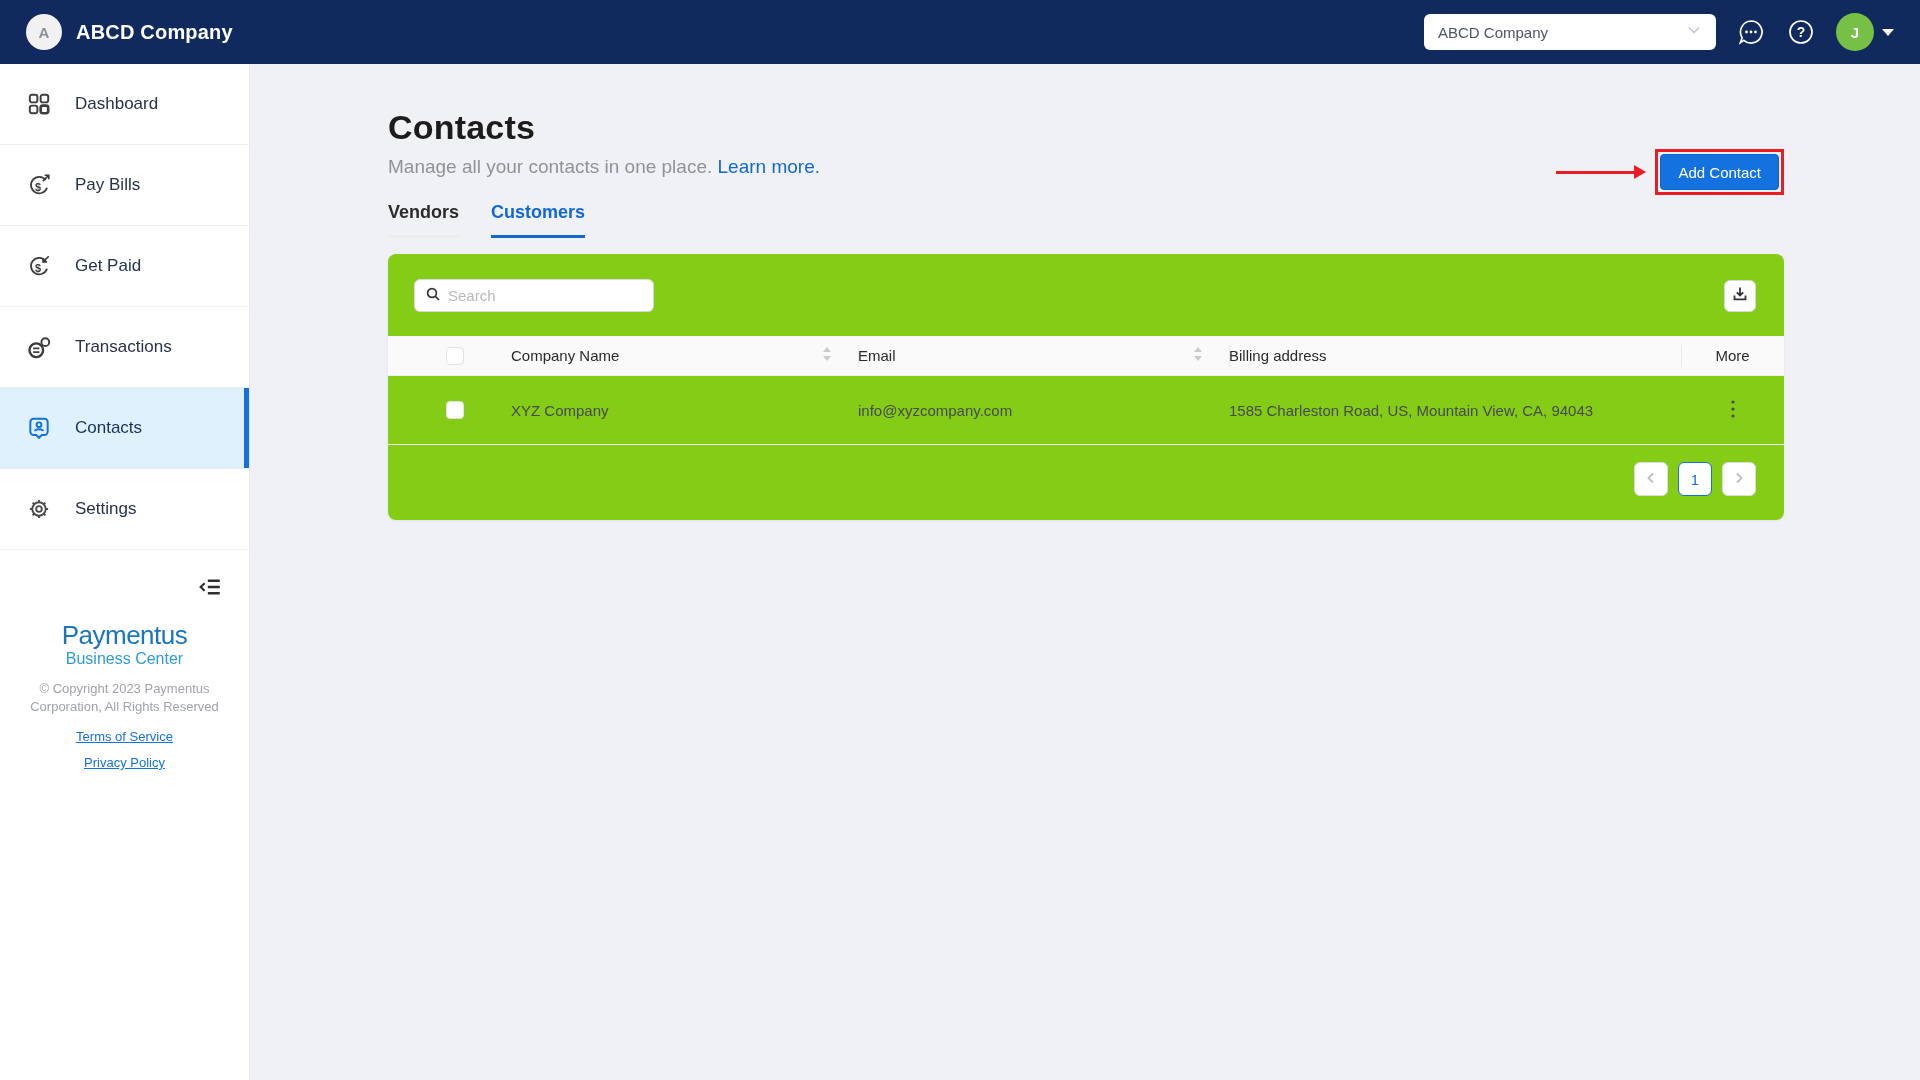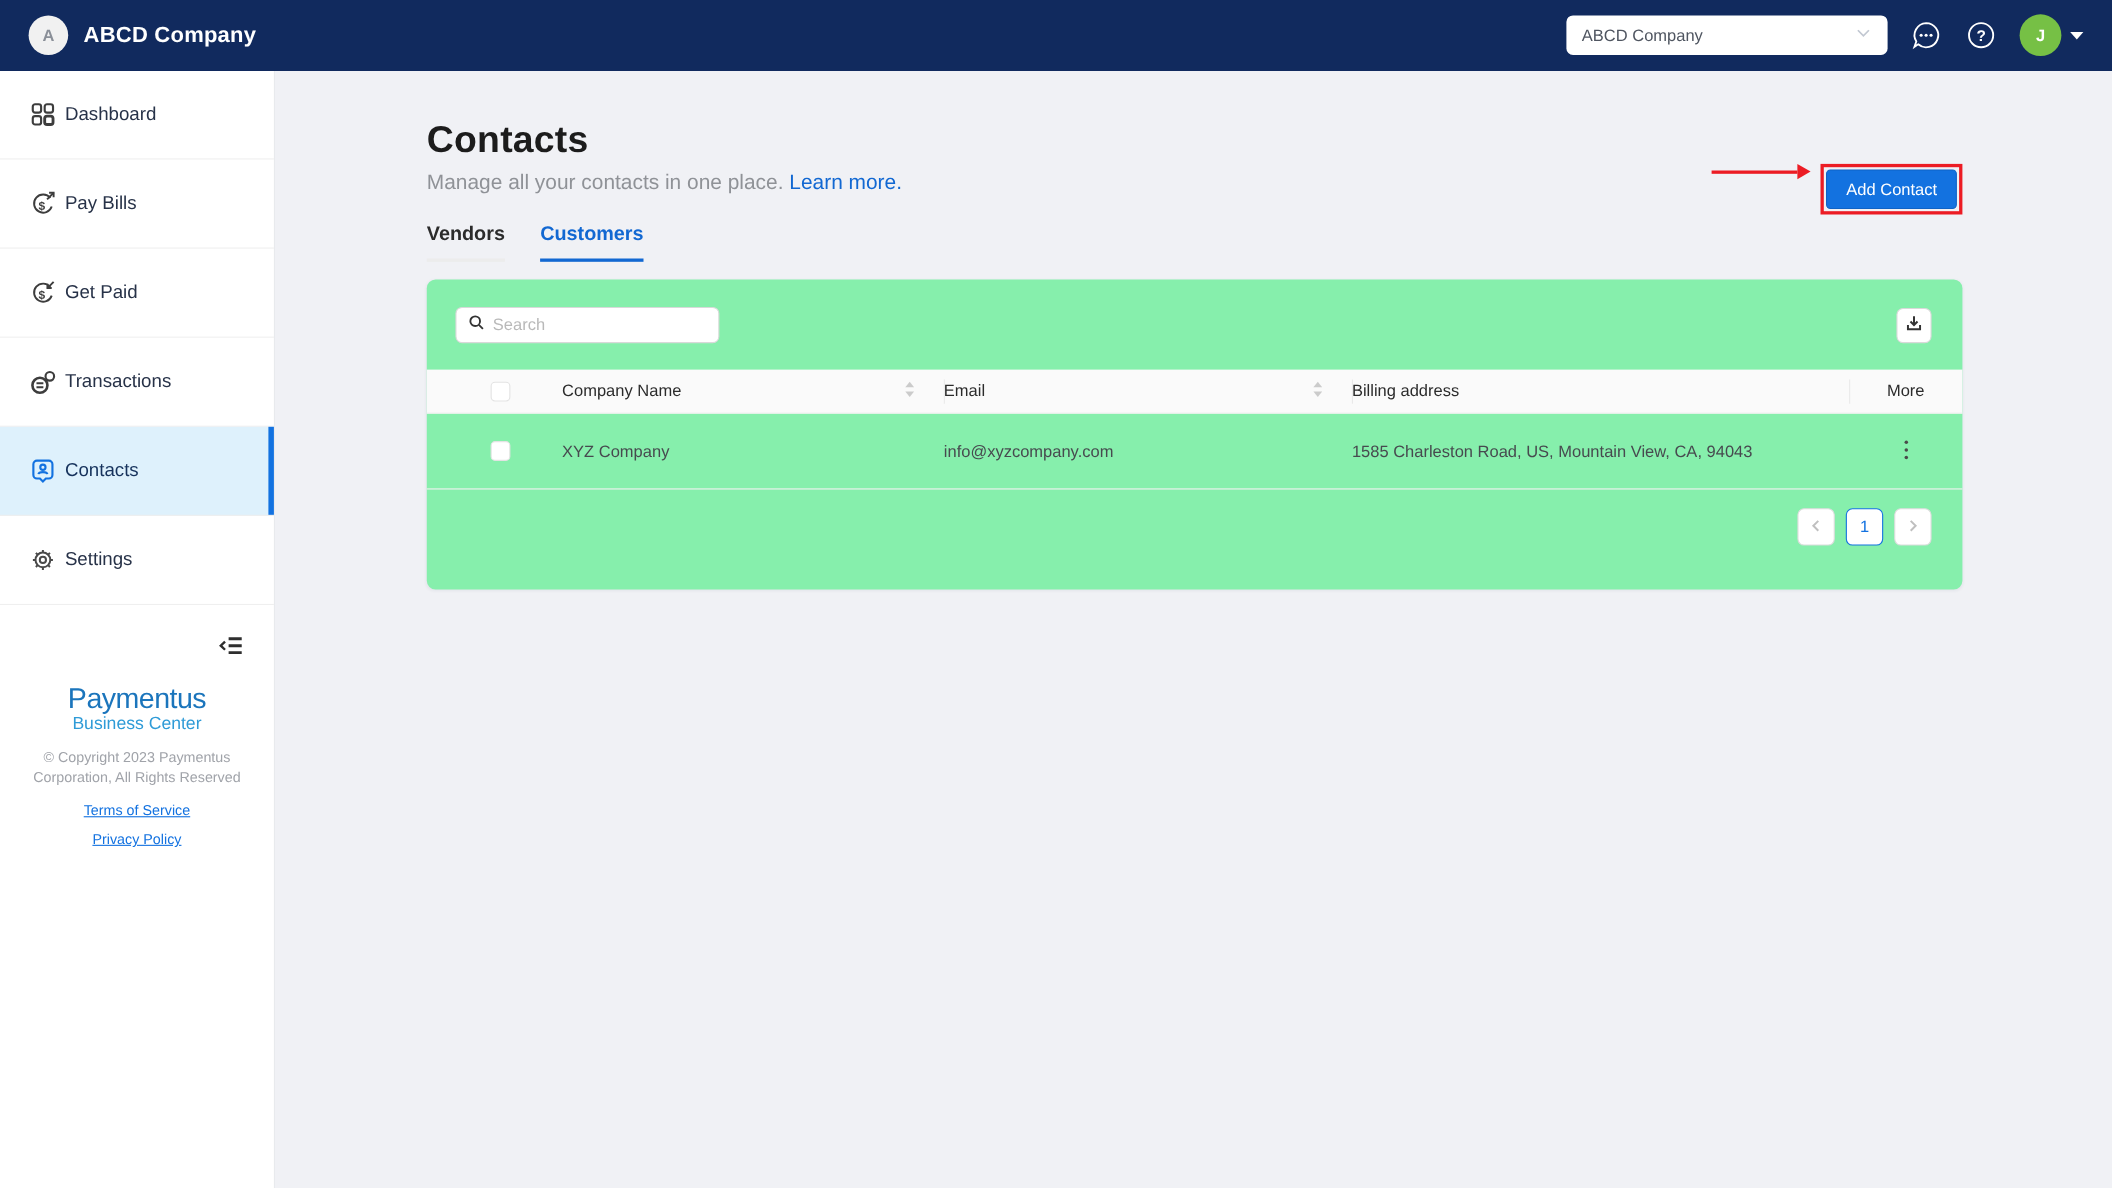"Dashboard" .nav-item { gap: 7px -> 23px }
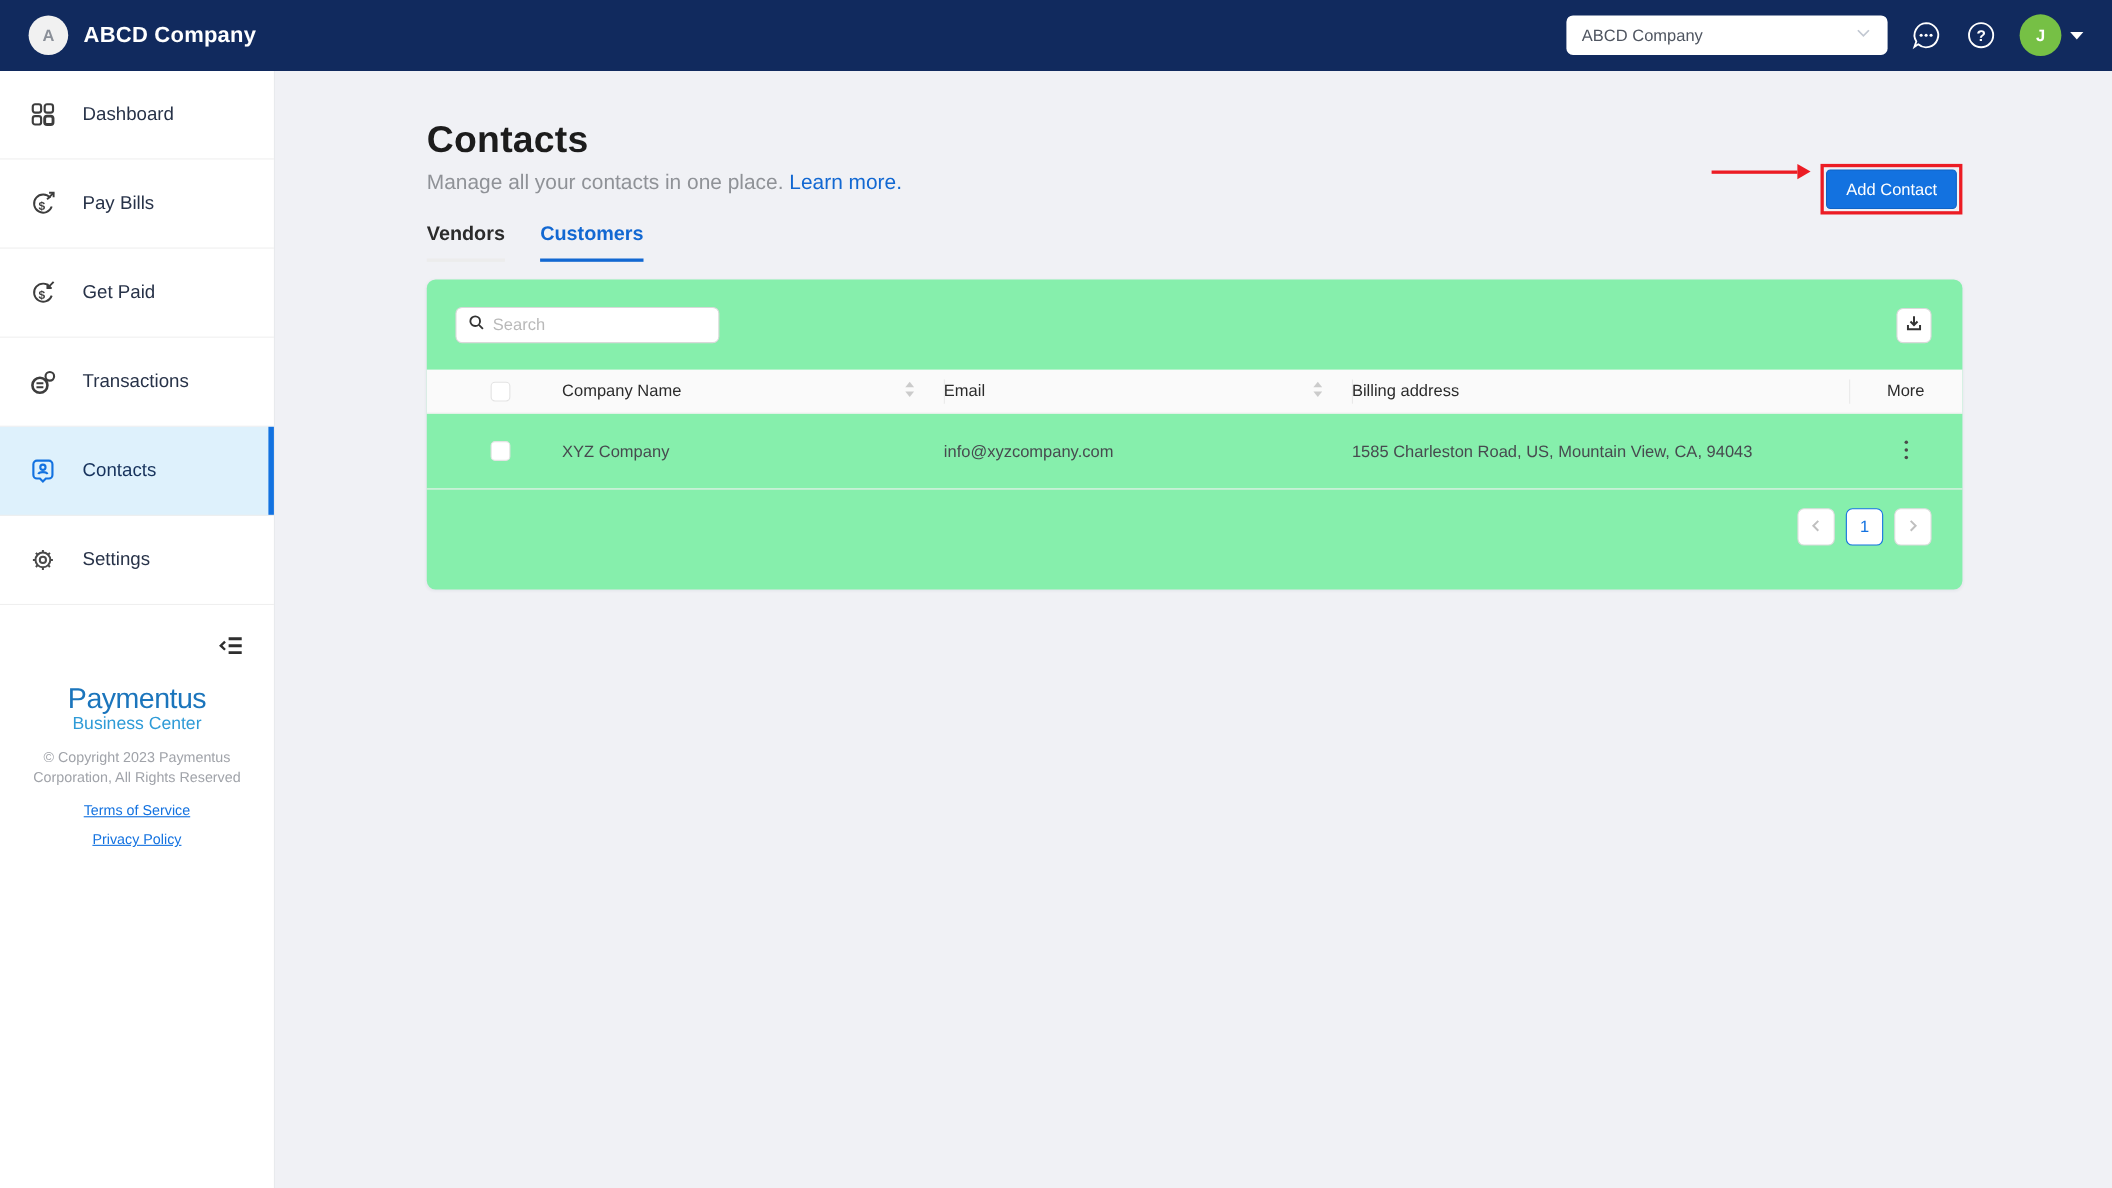"Add Contact" .annotated { align-items: flex-start -> center }
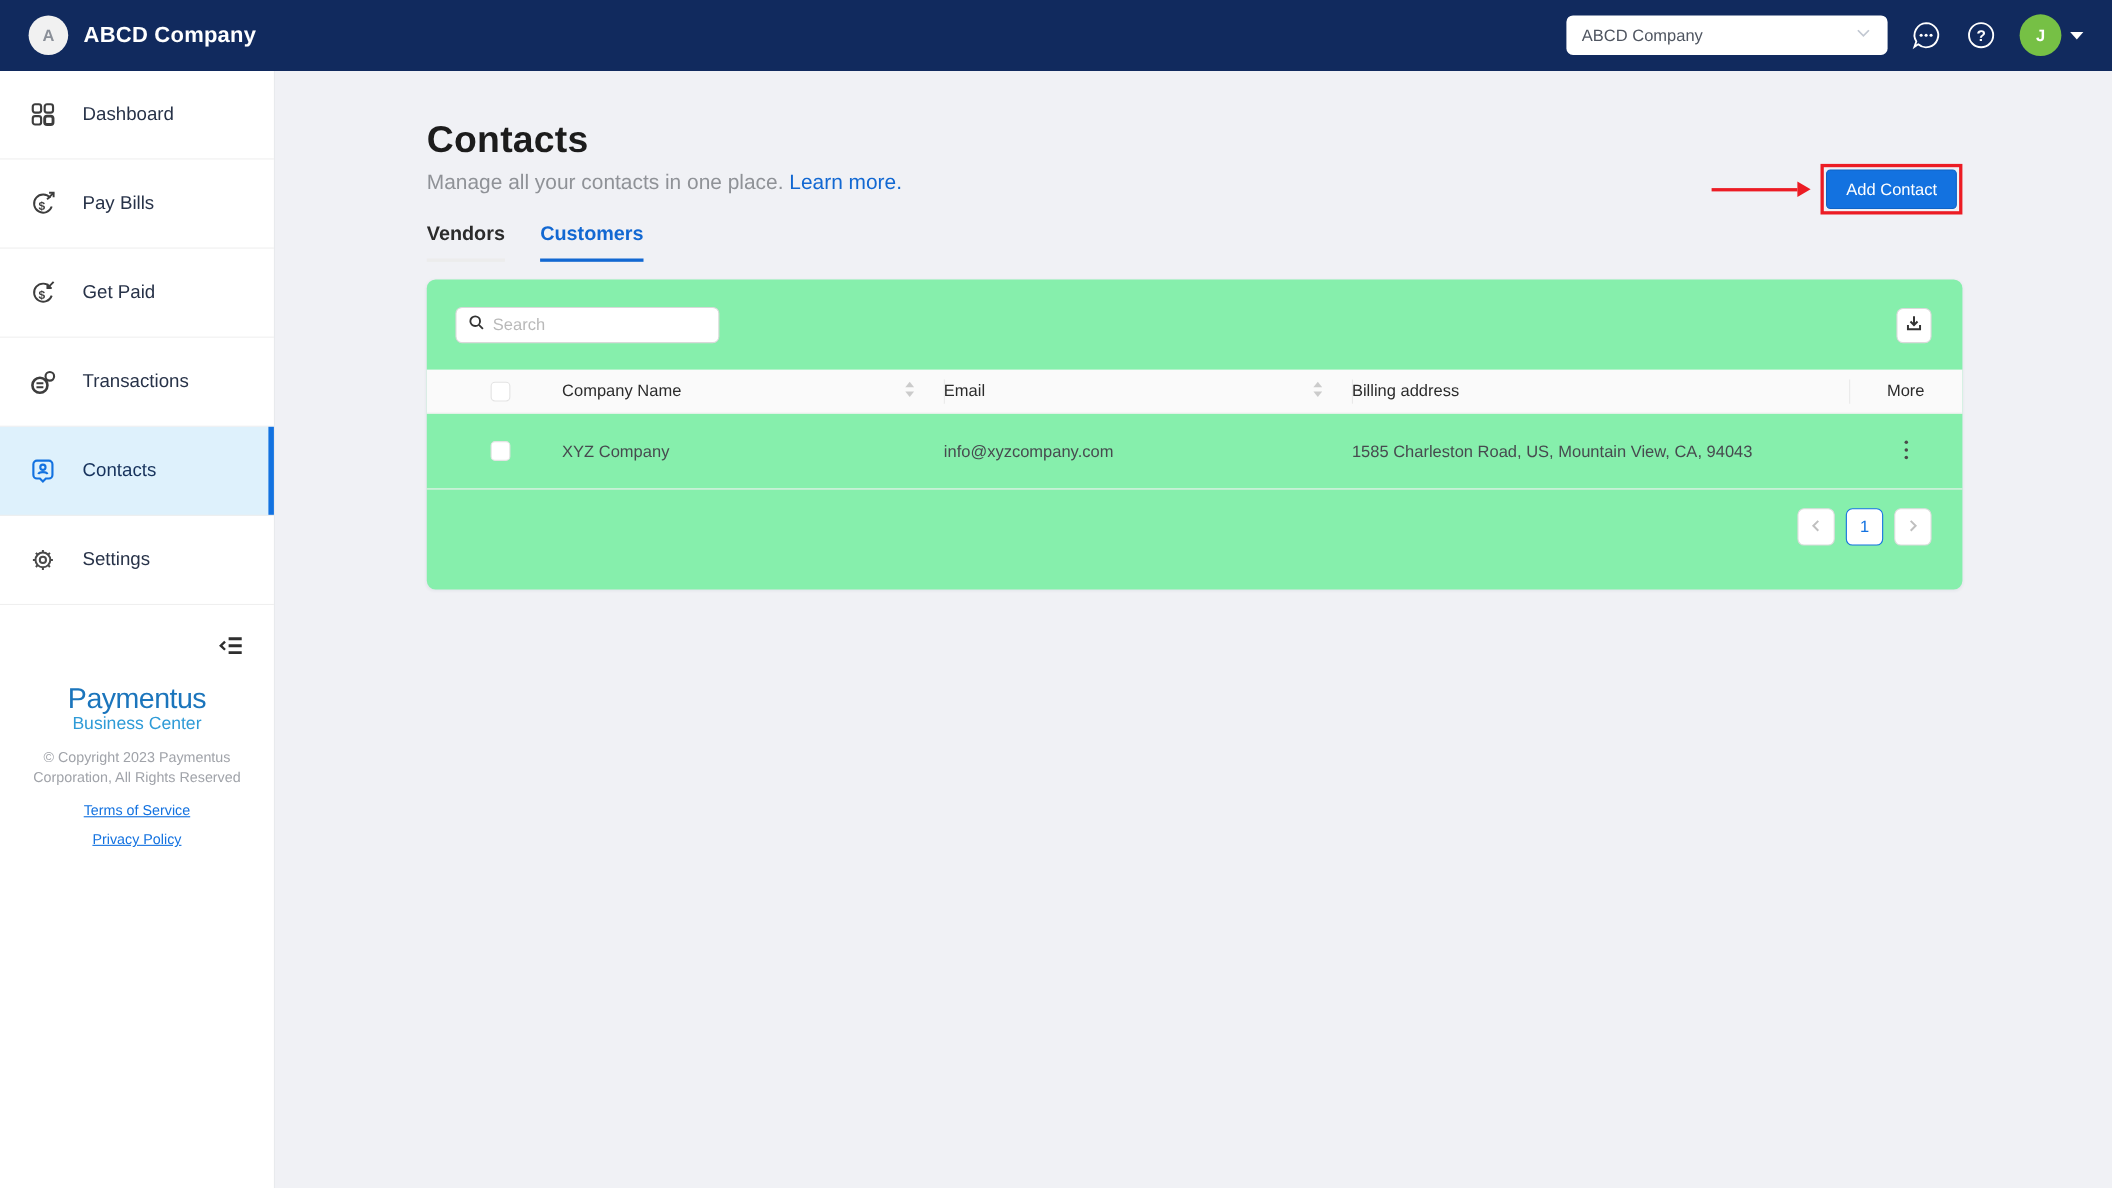"Search" .card { background: #86efac -> #84cc16; padding-bottom: 40px -> 24px }
